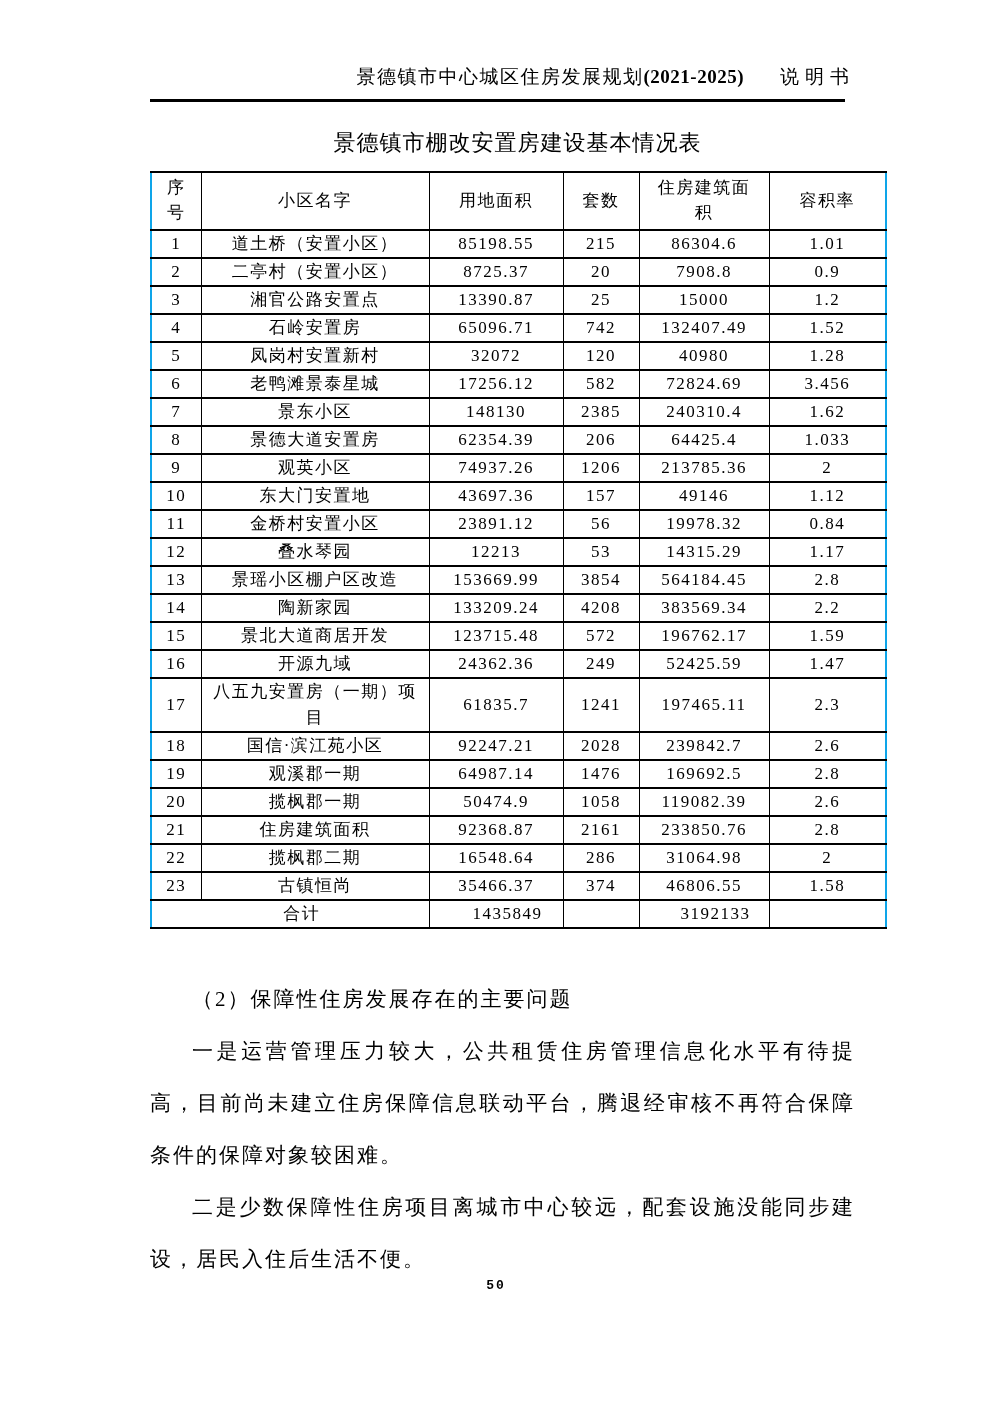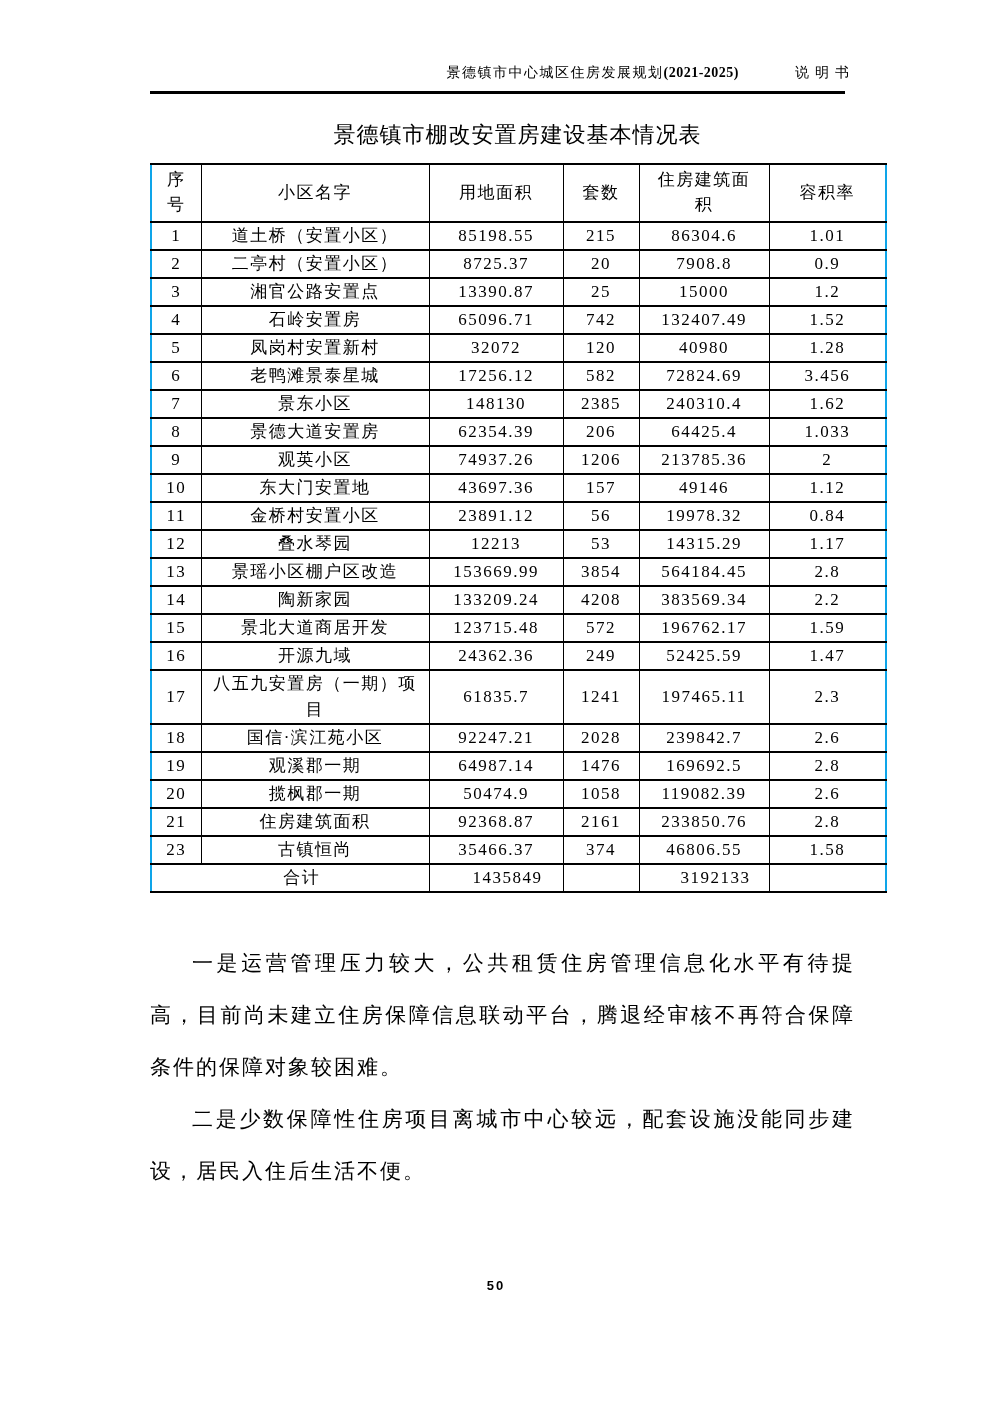"景德镇市中心城区住房发展规划(2021-2025)" .doc-header { font-size: 14px -> 19px }
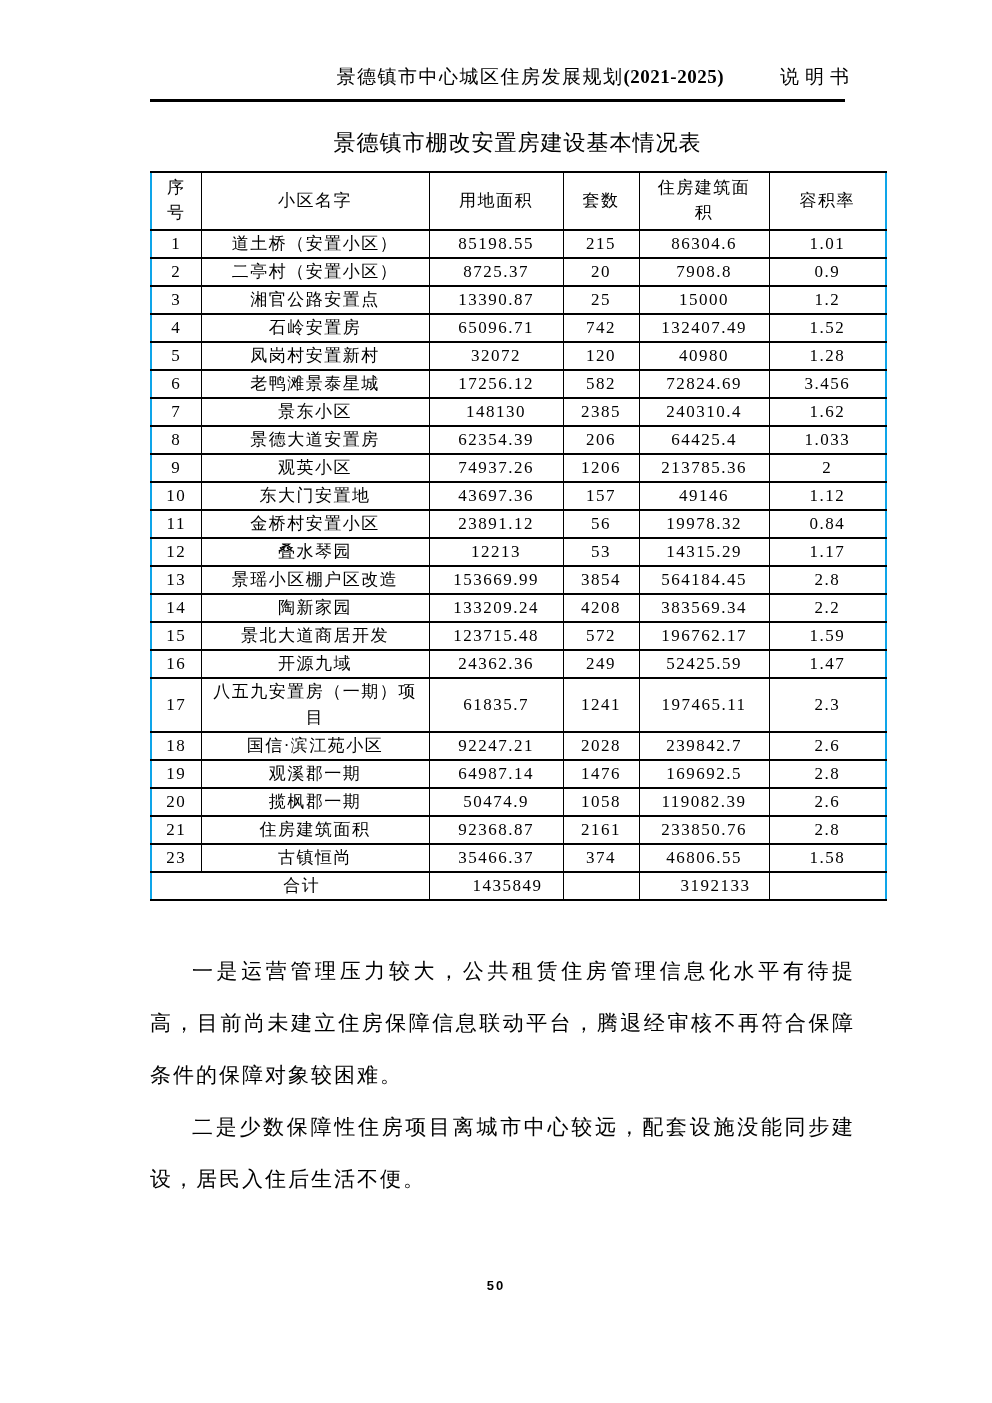"说明书" .doc-label { margin-left: 56px -> 36px }
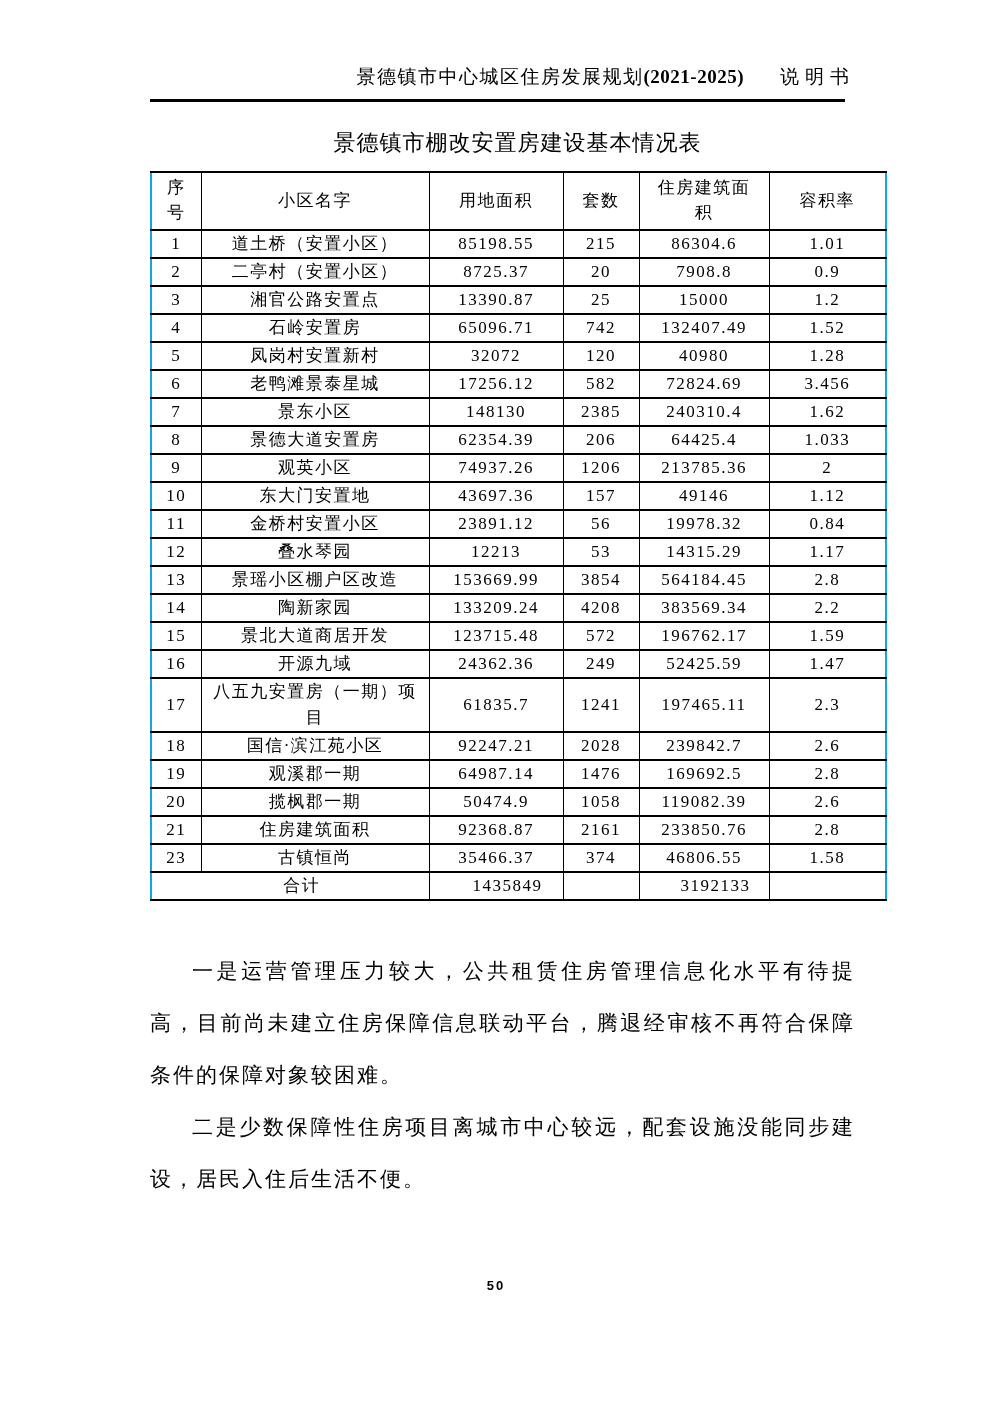"22" tr { html: none -> <tr> <td>22</td> <td>揽枫郡二期</td> <td>16548.64</td> <td>286</td> <td>31064.98</td> <td>2</td> </tr> }
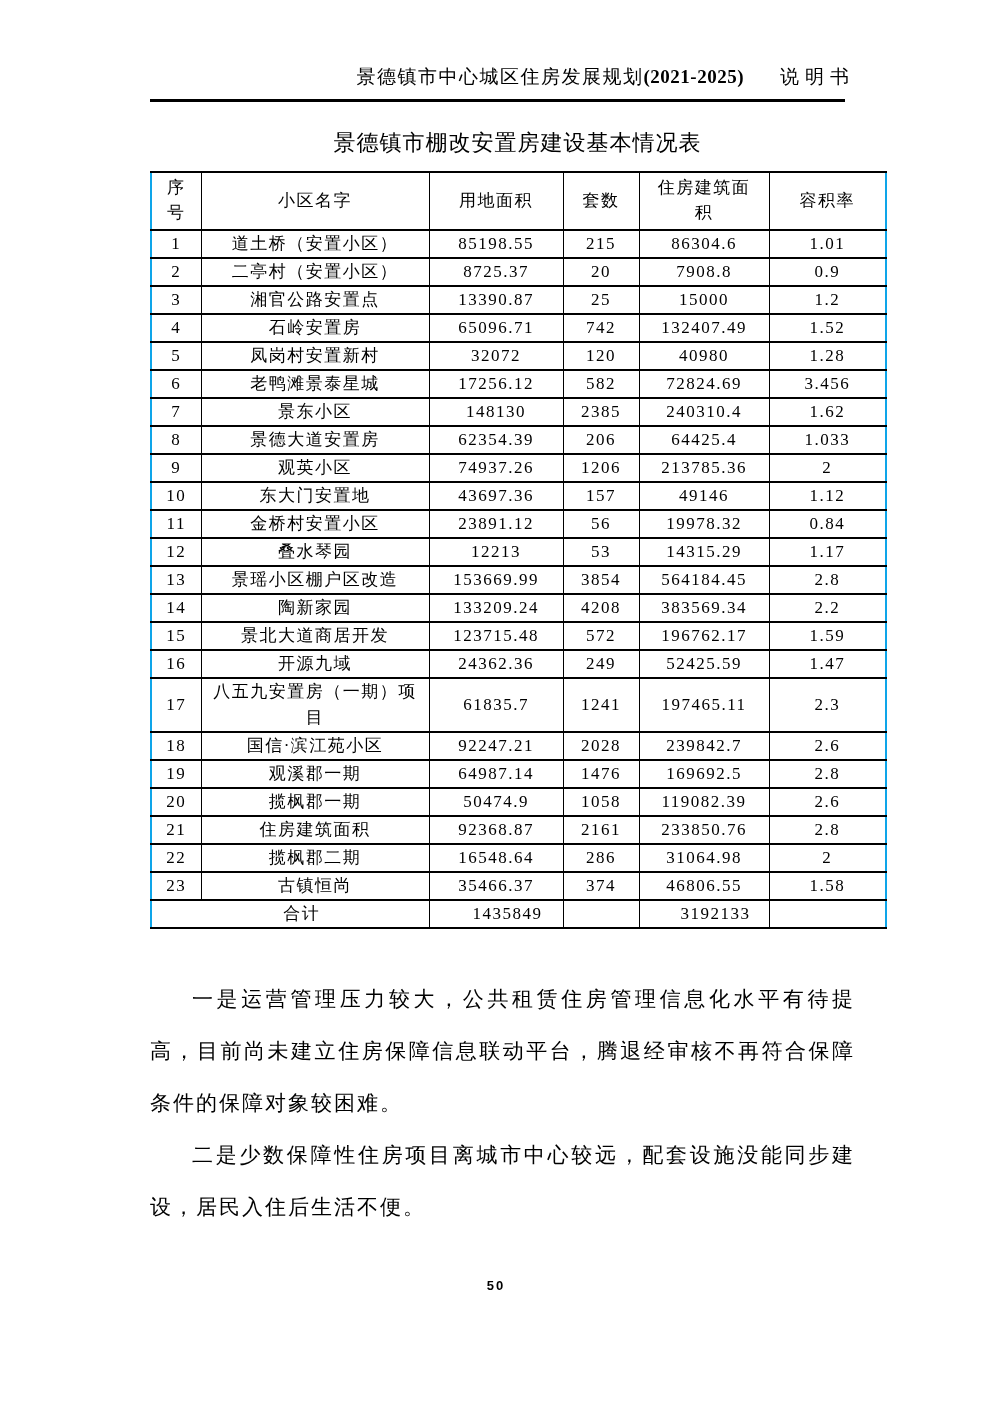"（2）保障性住房发展存在的主要问题" div.section-heading { html: none -> <div>（2）保障性住房发展存在的主要问题</div> }
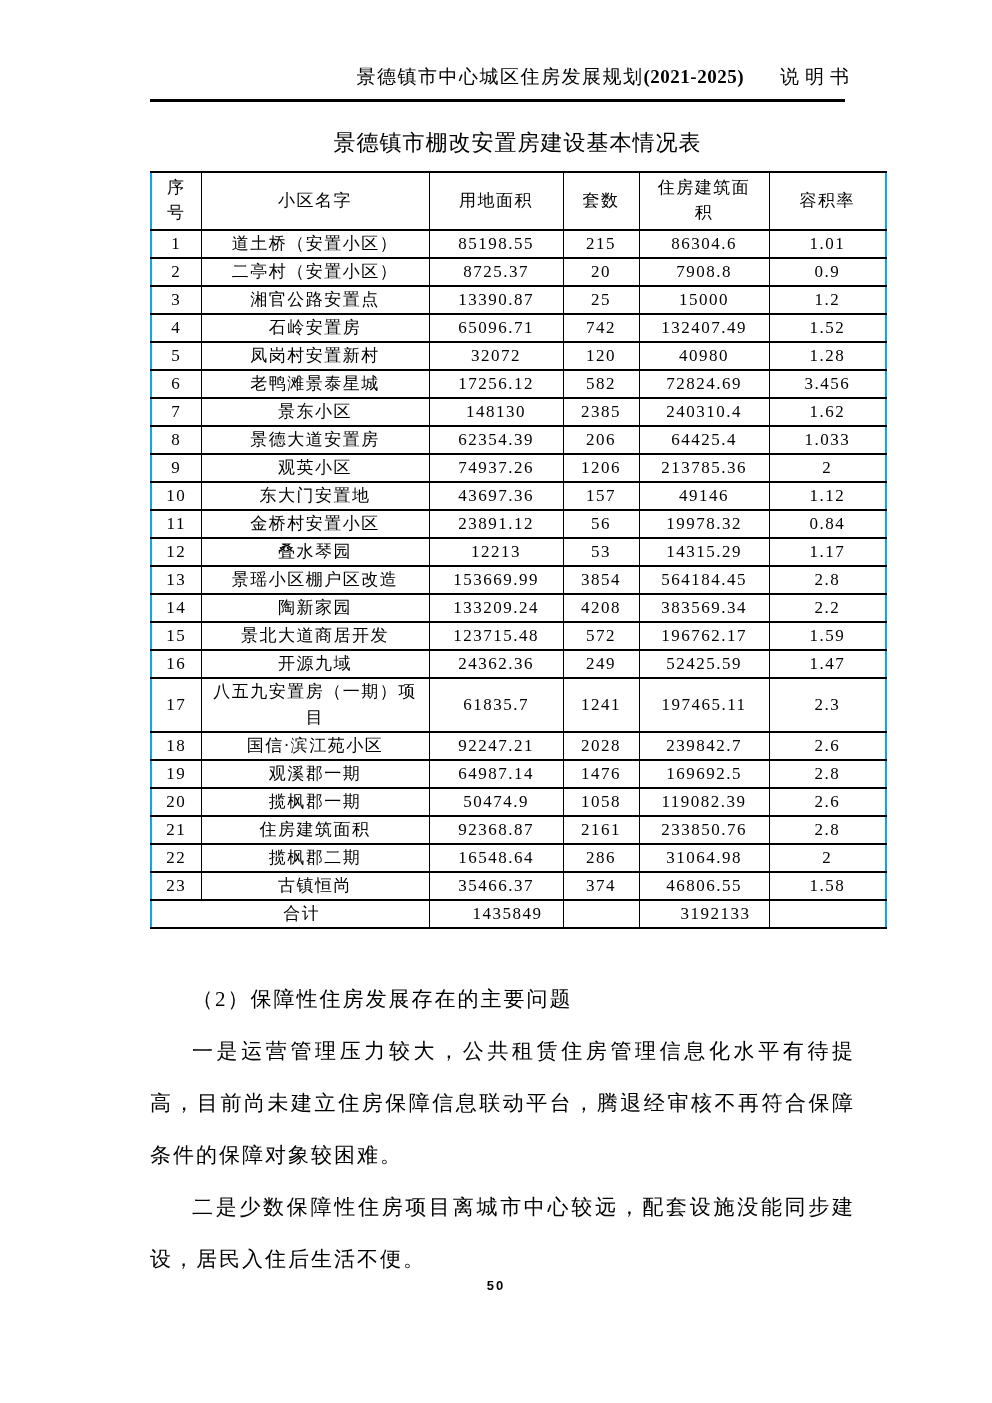"50" .page-number { font-family: Liberation Sans, sans-serif -> Liberation Mono, monospace }
